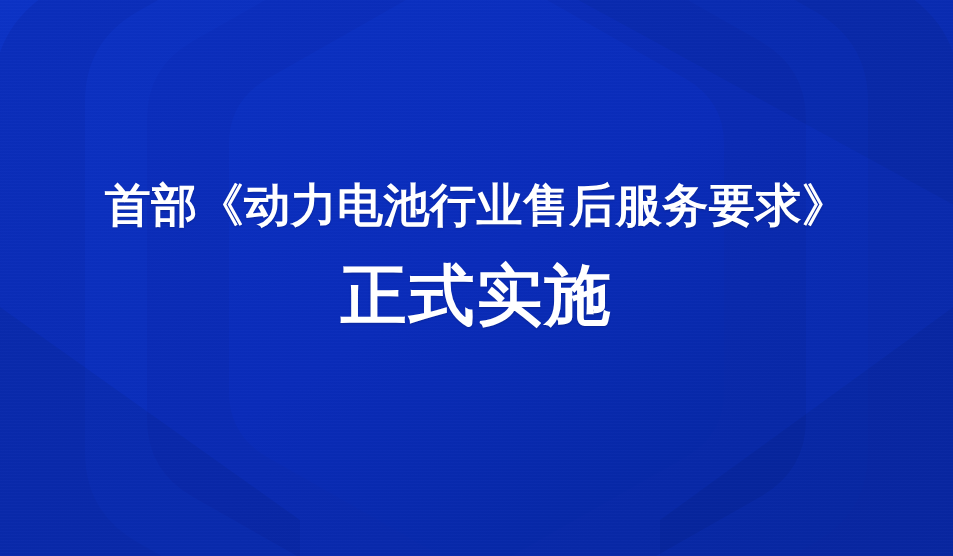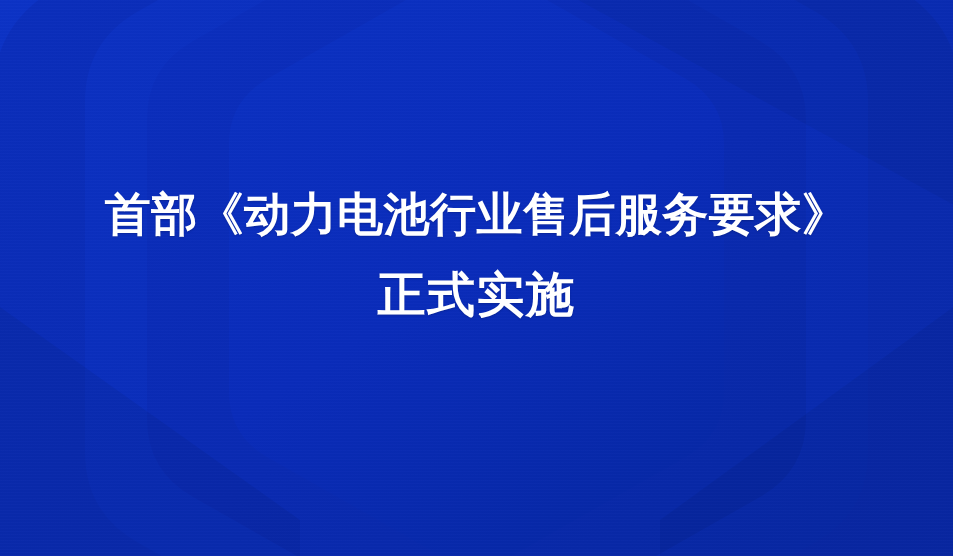"正式实施" .line-2 { font-size: 48px -> 66px }
